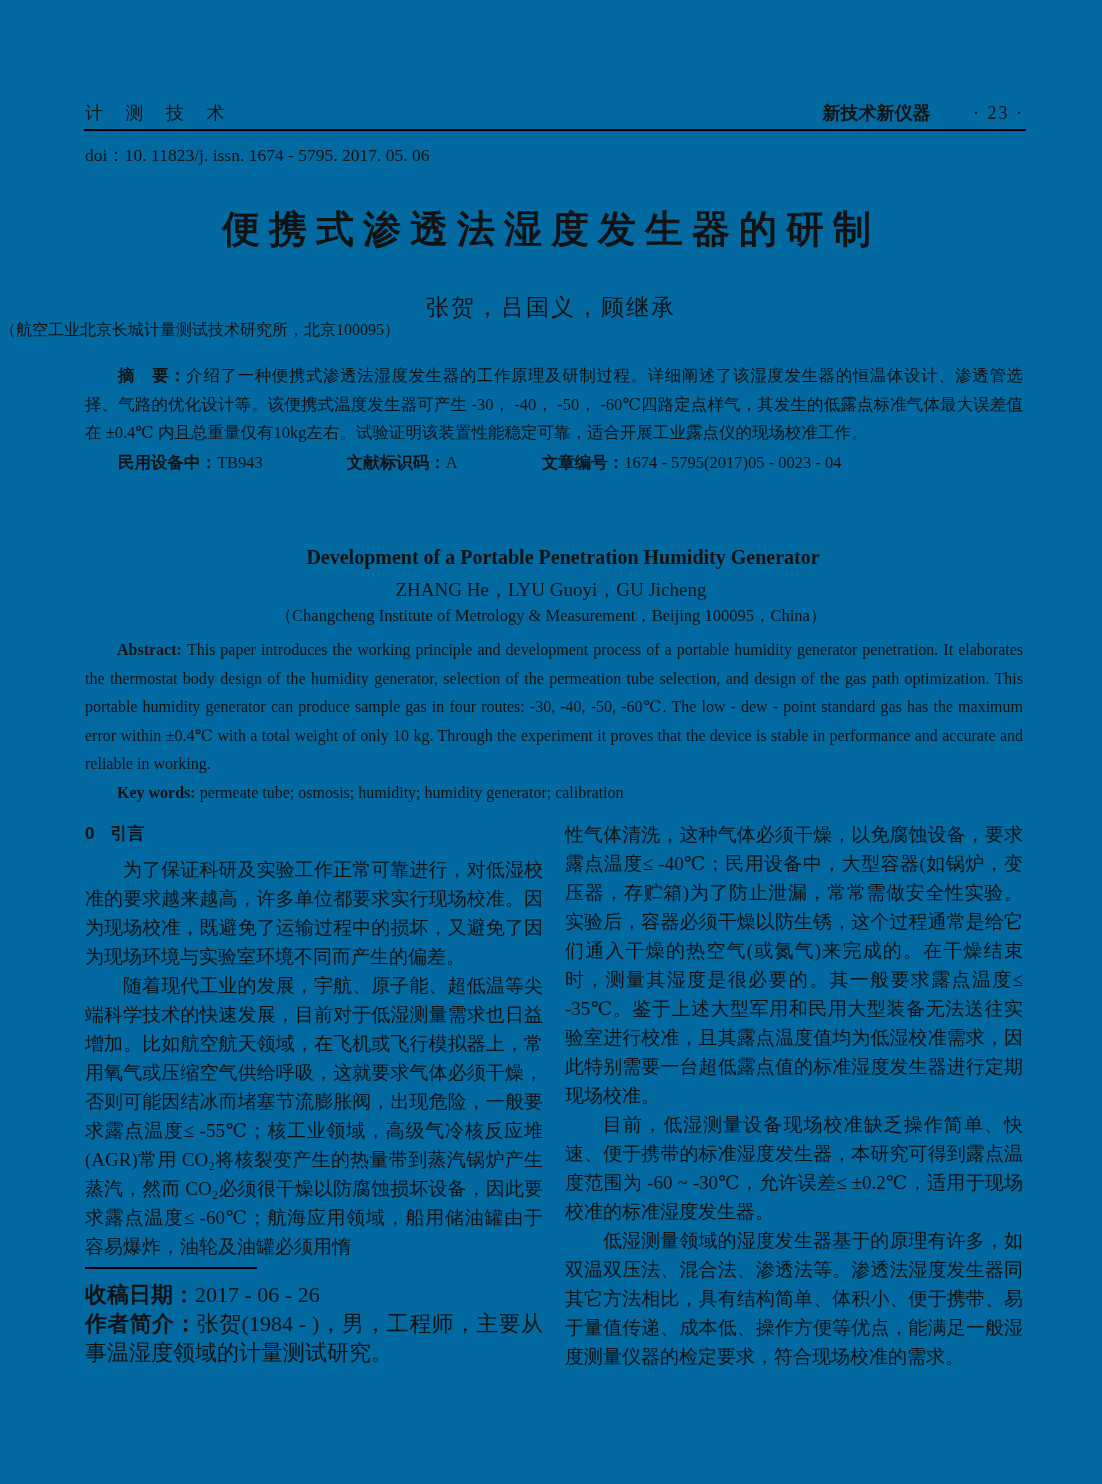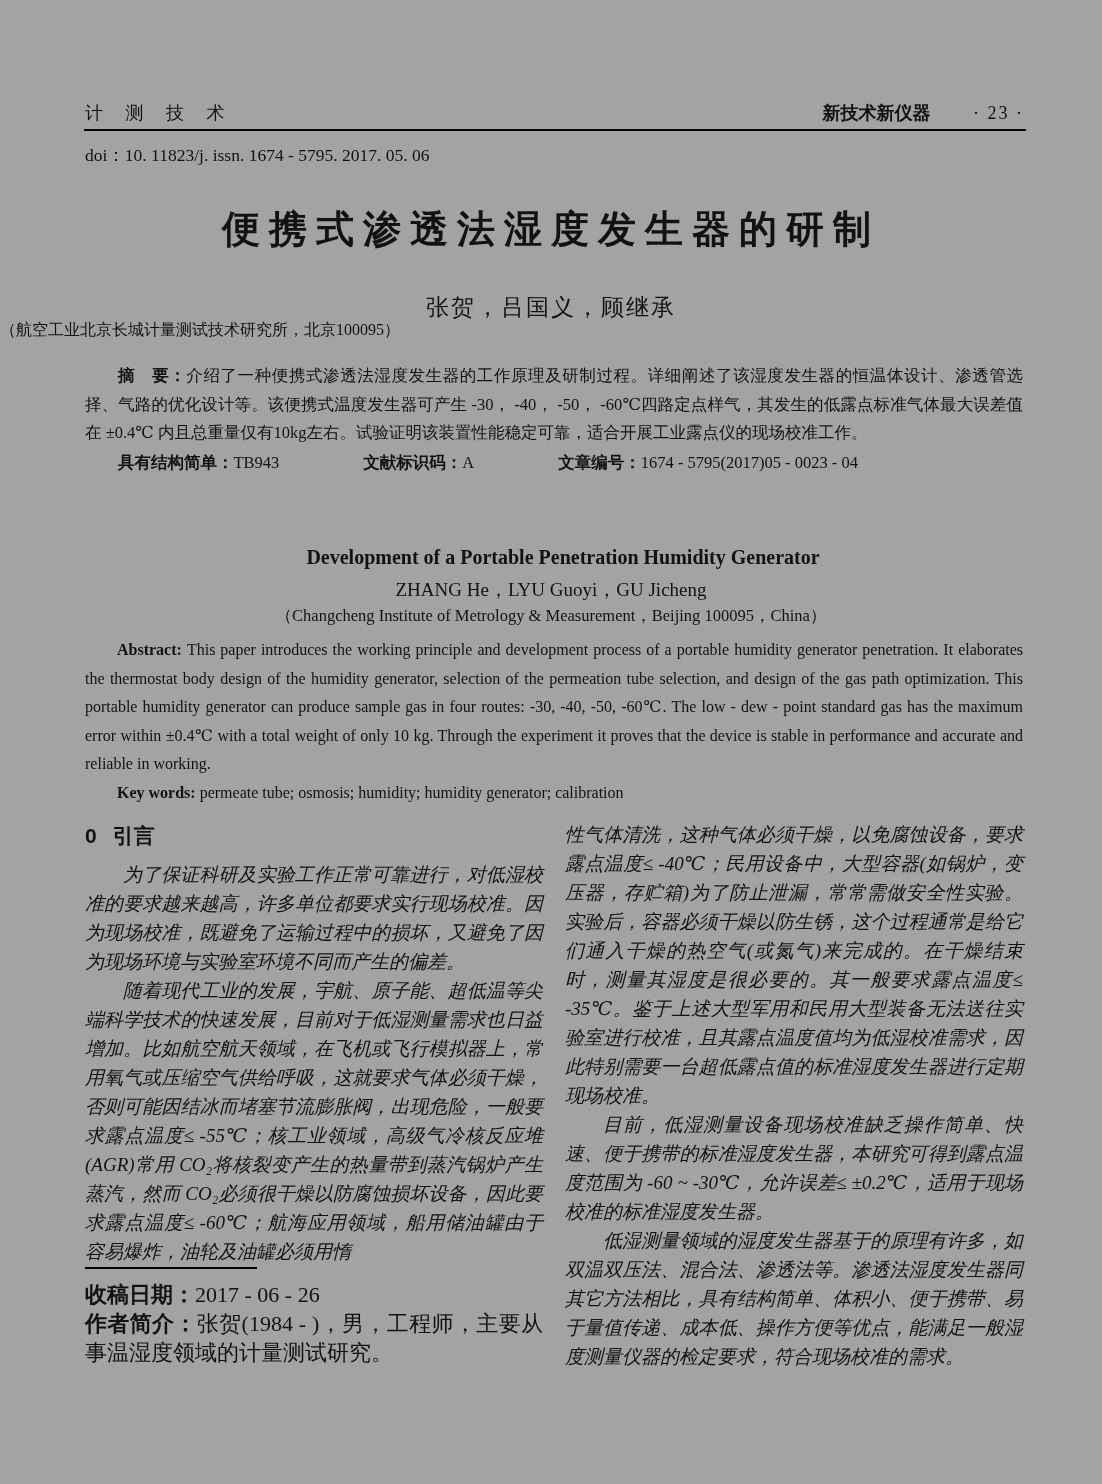"计 测 技 术" .page { background: #a3a3a3 -> #0369a1 }
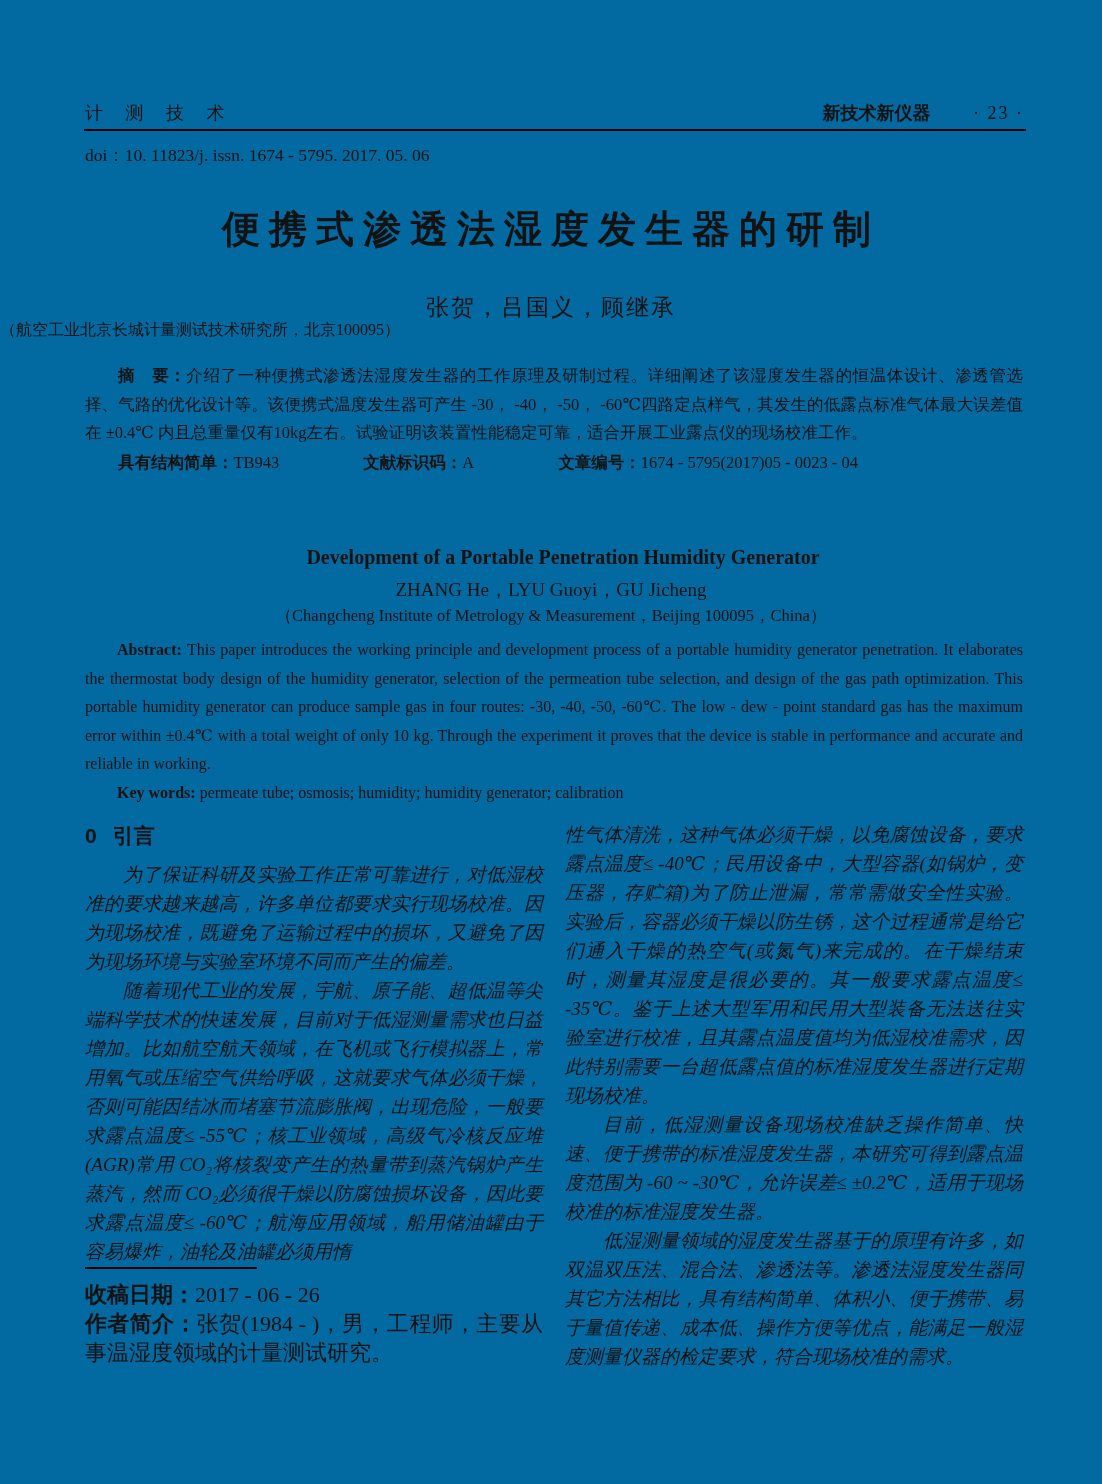"具有结构简单：" span.hei { text: 具有结构简单 -> 民用设备中 }
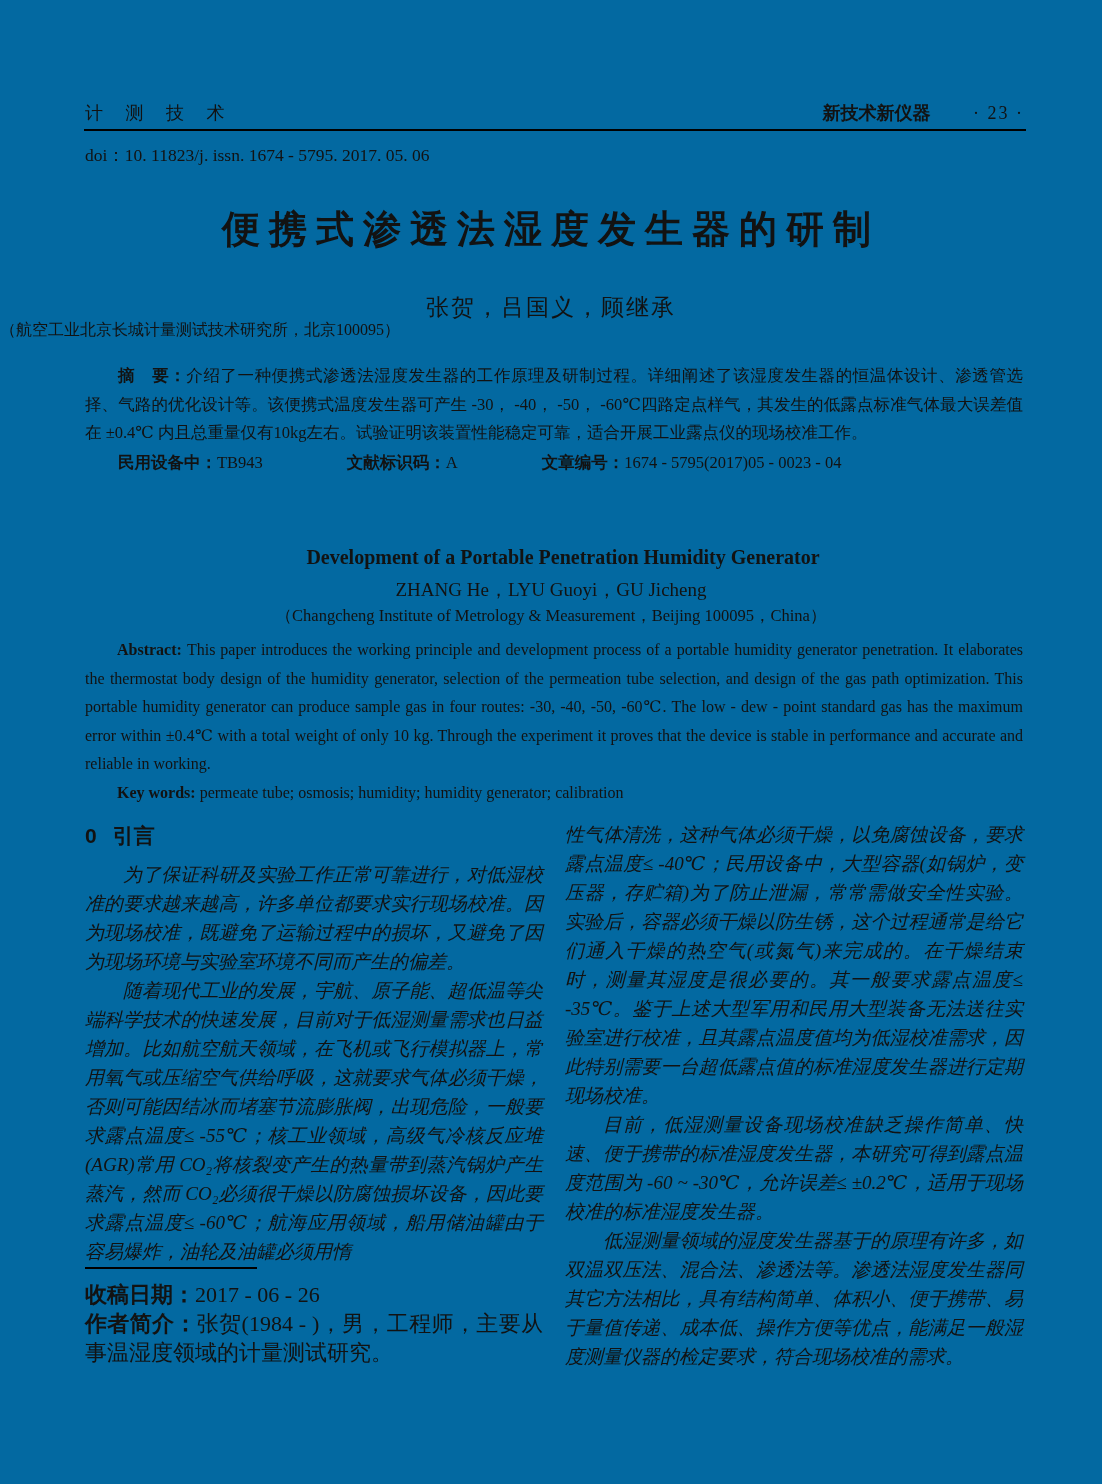"0 引言" .section { font-size: 21px -> 17px }
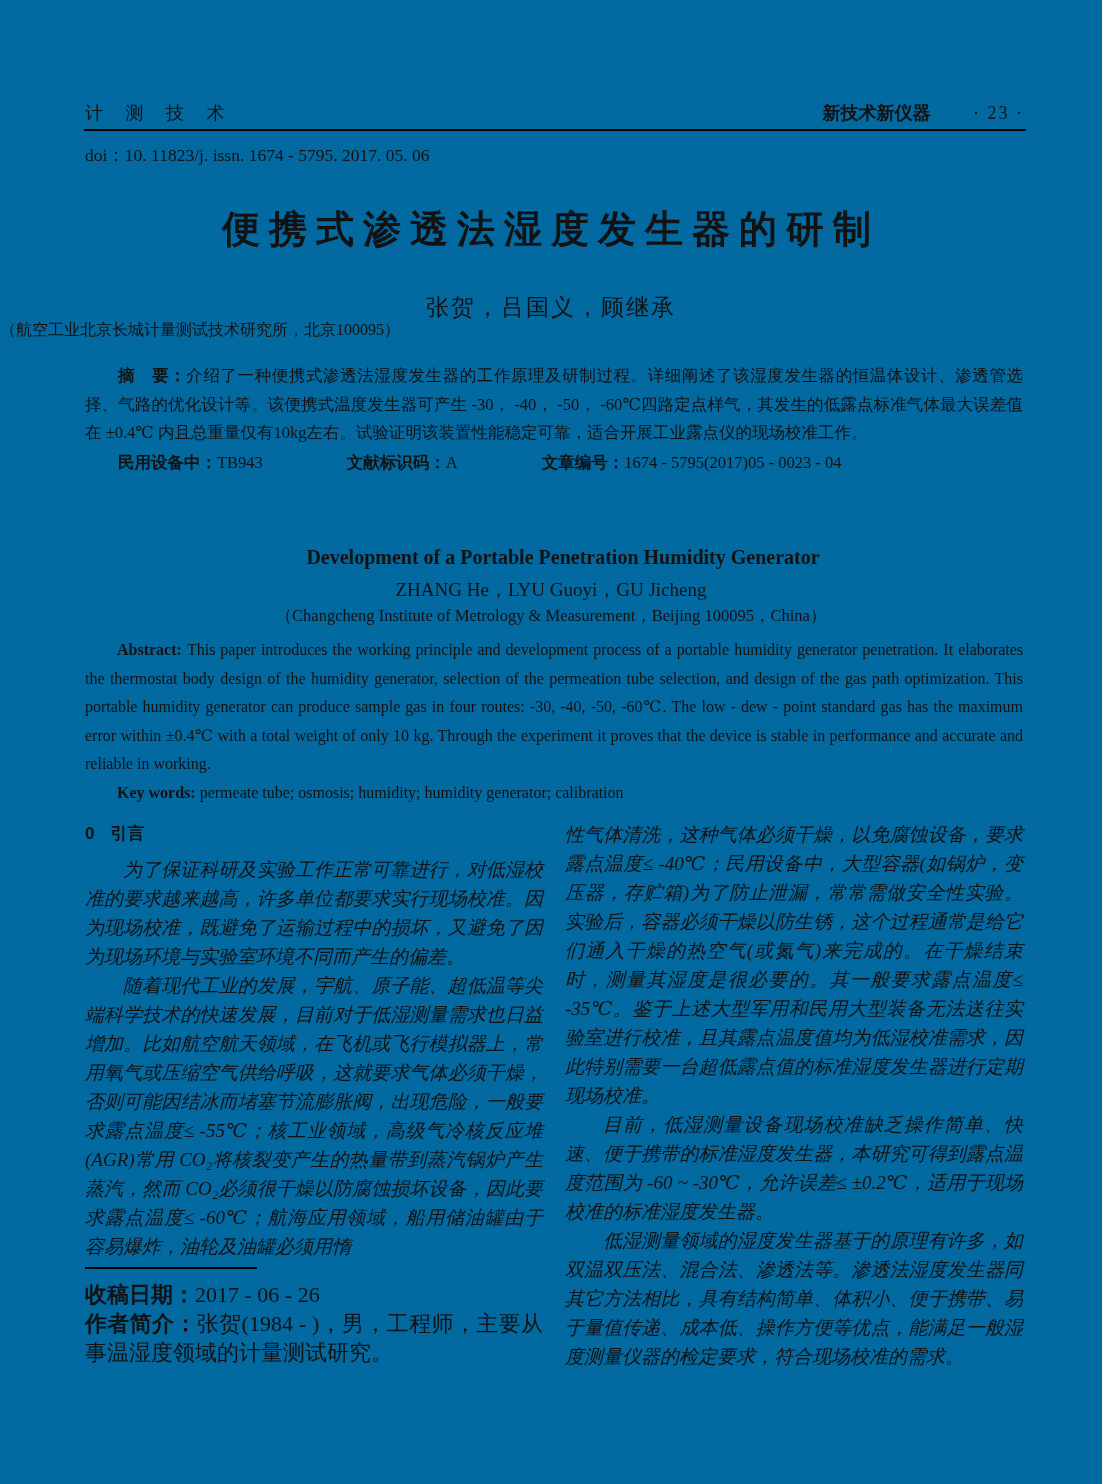"性气体清洗，这种气体必须干燥，以免腐蚀设备，要求露点温度≤" .col p { font-style: italic -> none }
